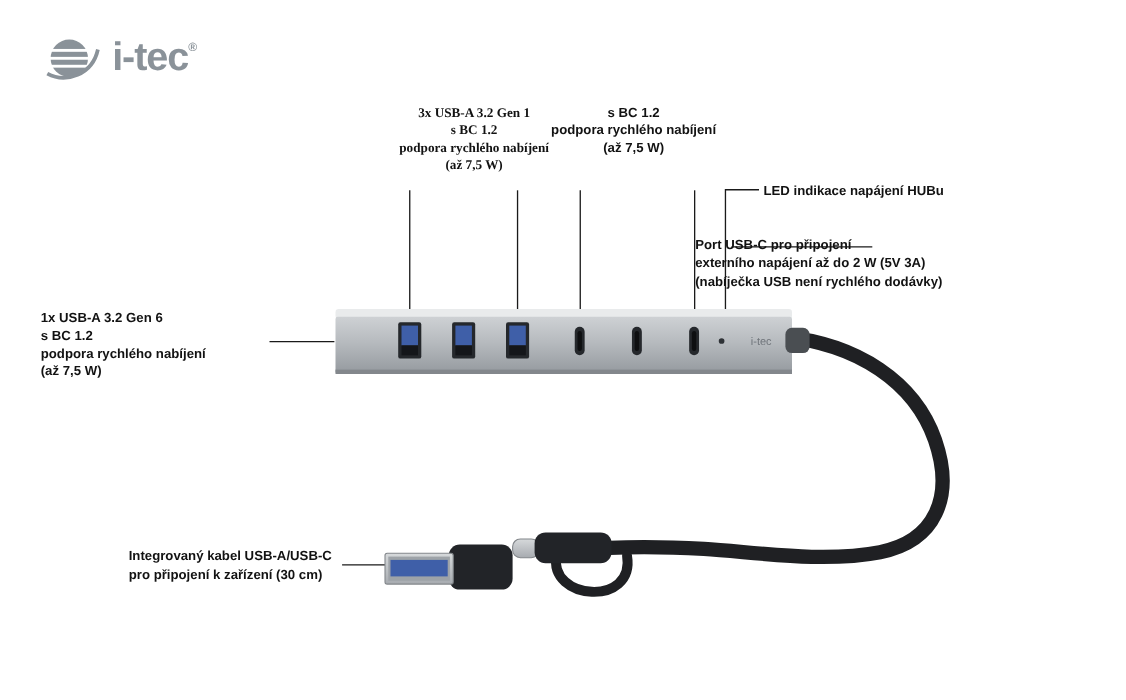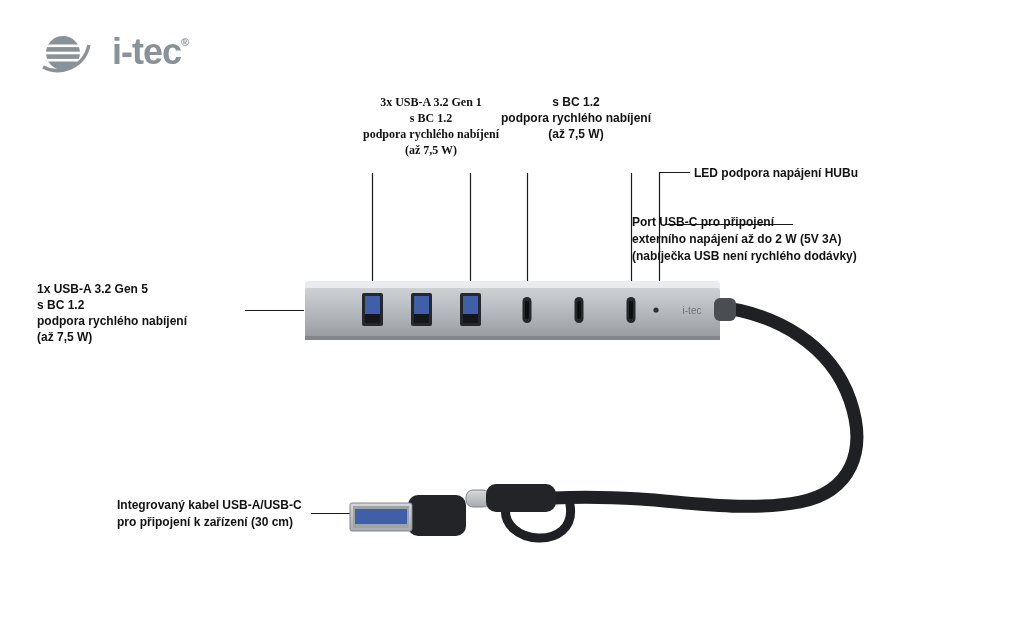"i-tec®" .logo { gap: 18px -> 8px }
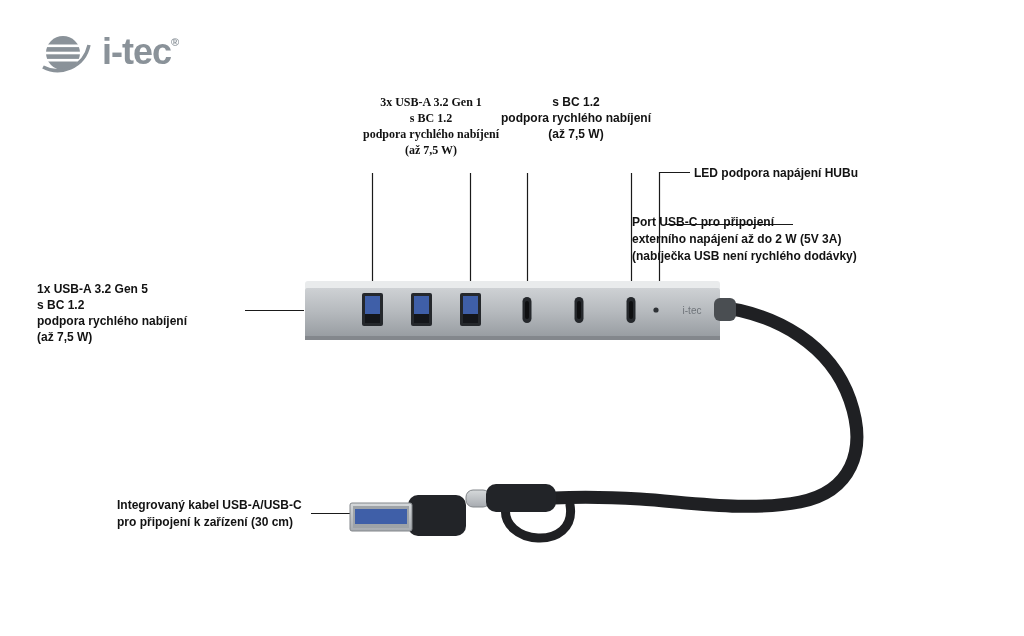"LED podpora napájení HUBu" div { text: podpora -> indikace }
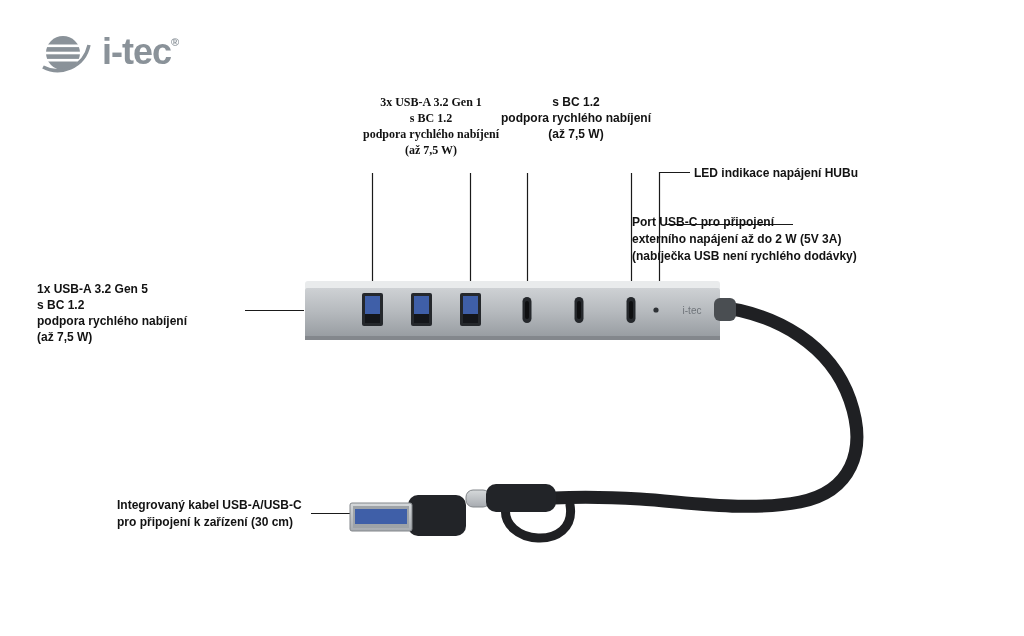"1x USB-A 3.2 Gen 5" div { text: 5 -> 6 }
